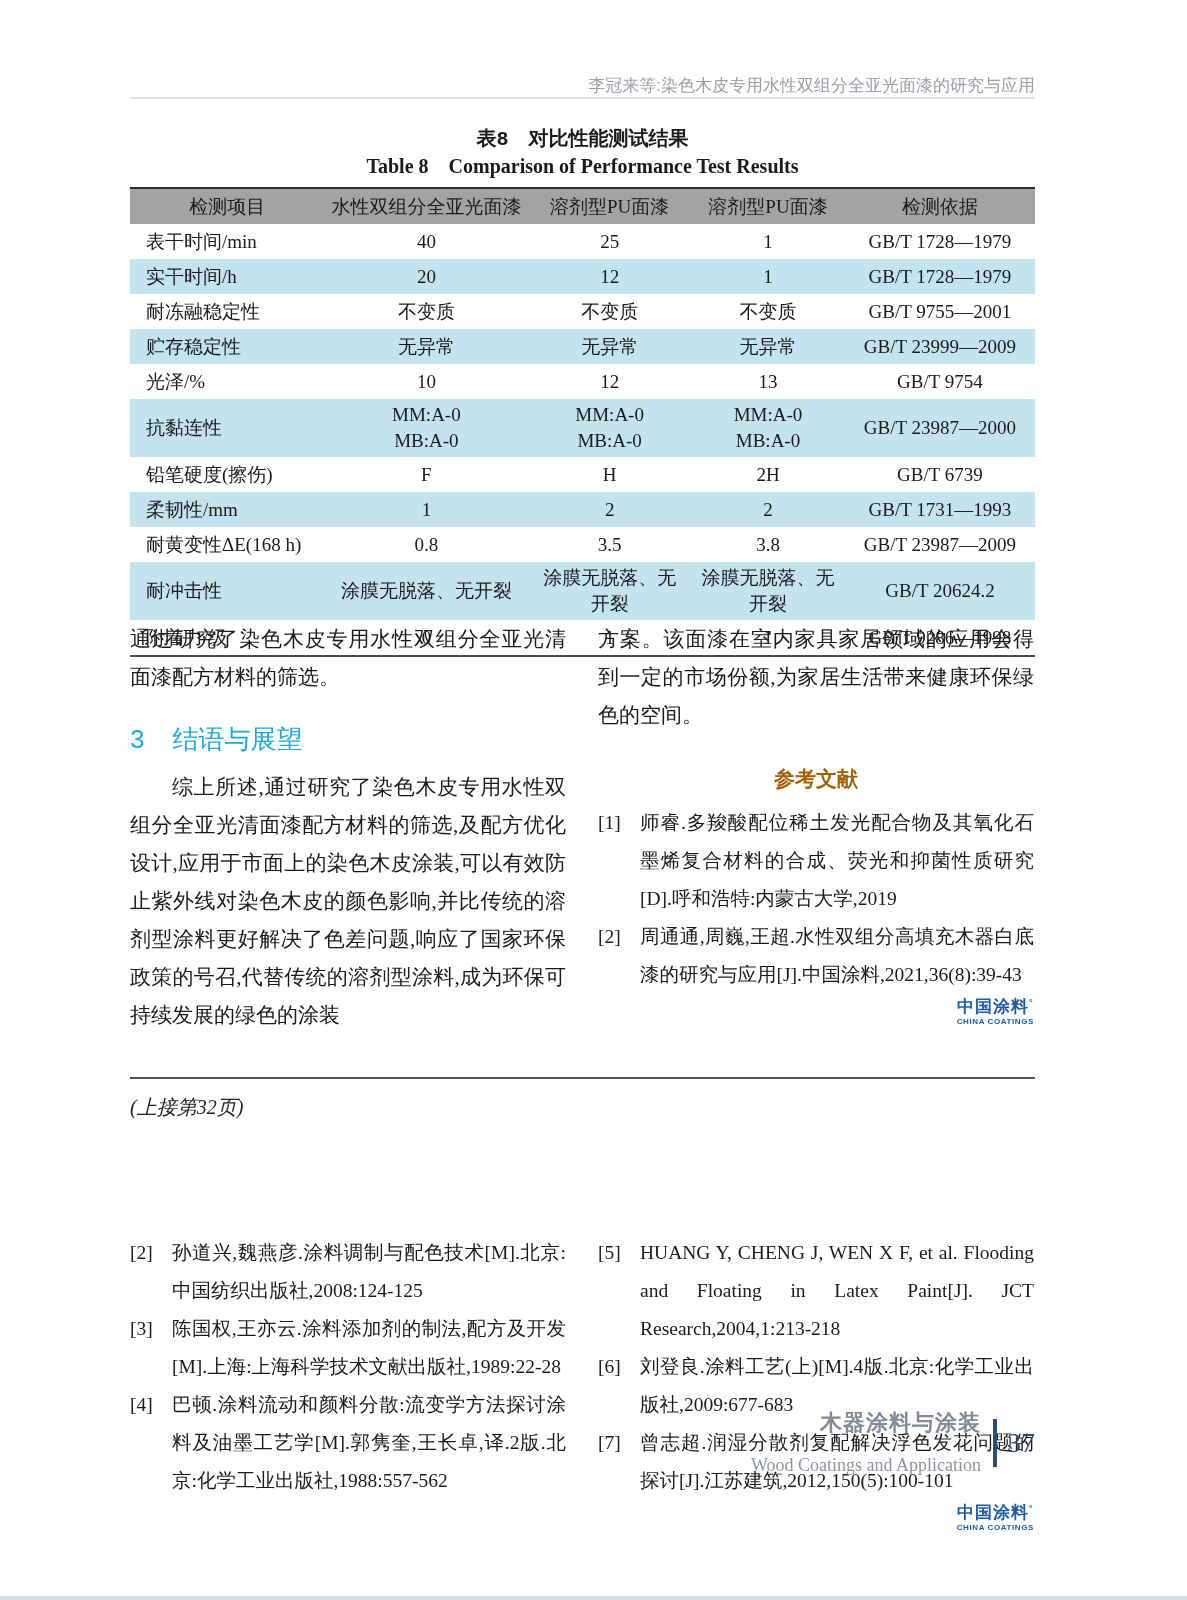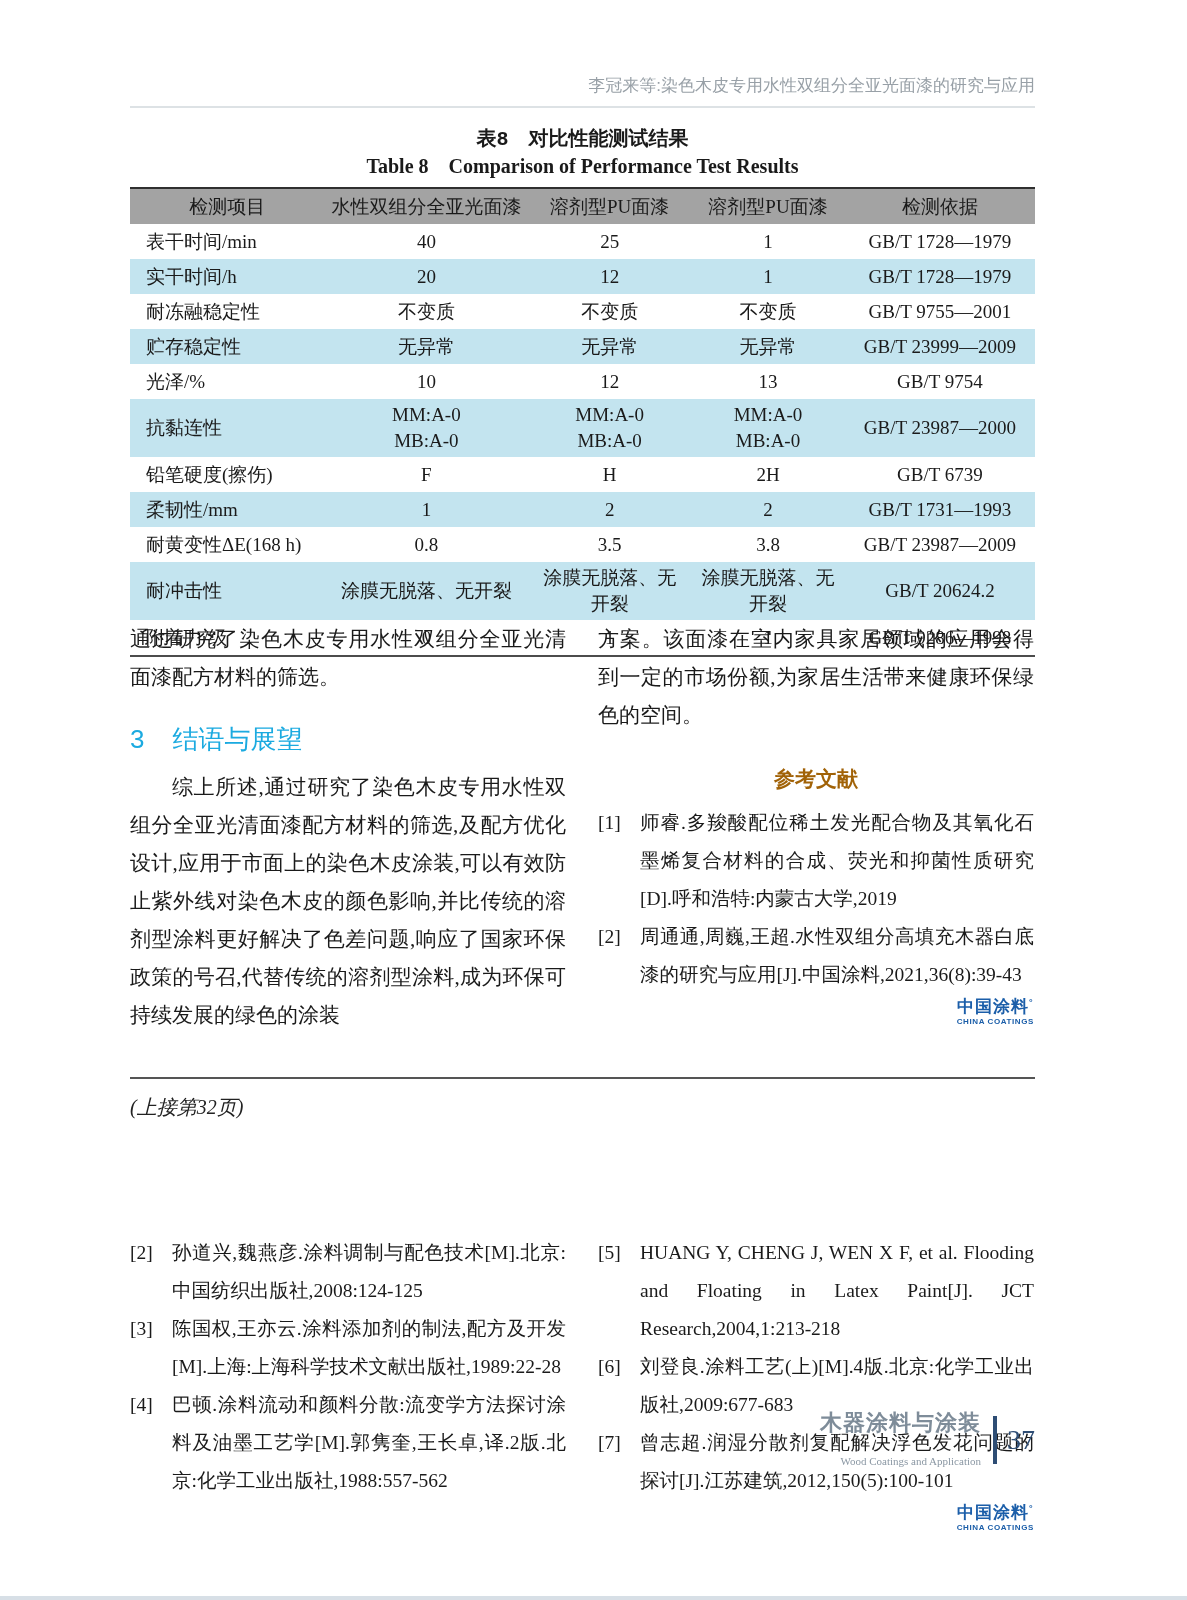"李冠来等:染色木皮专用水性双组分全亚光面漆的研究与应用" .page-header { padding-bottom: 9px -> none }
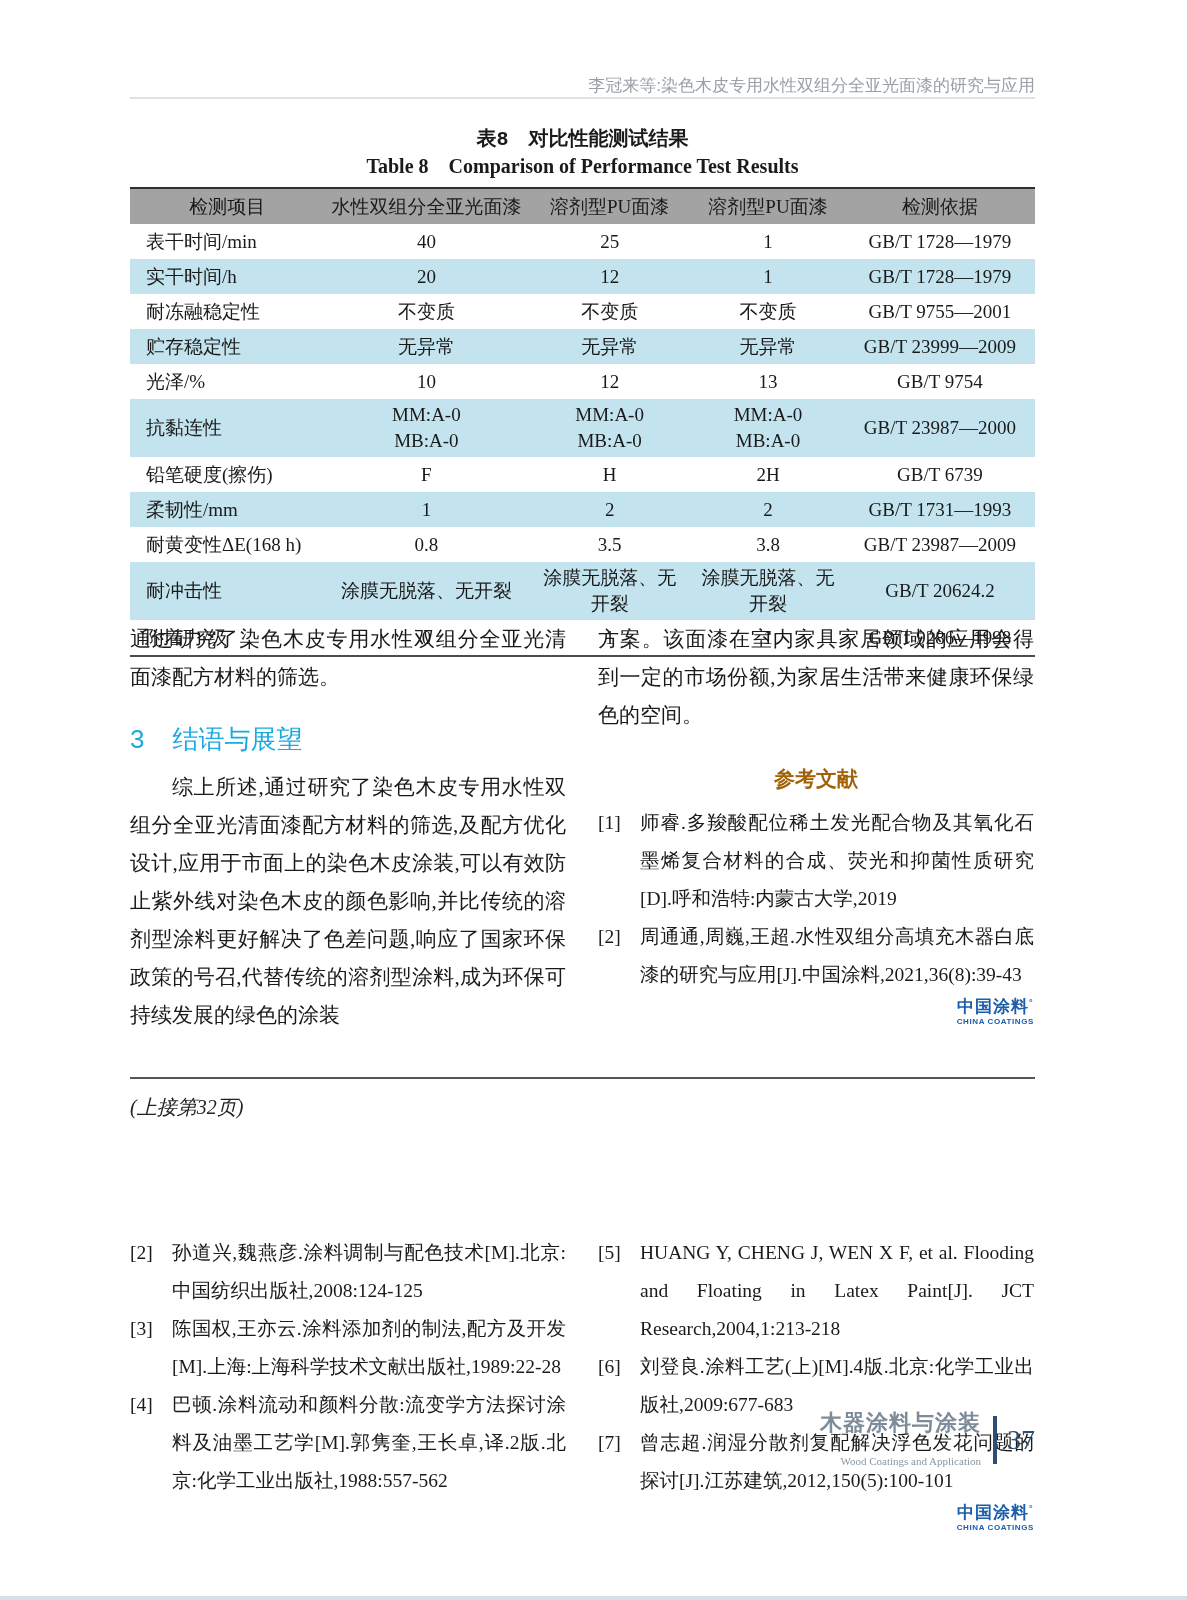"Wood Coatings and Application" .footer-en { font-size: 11px -> 18px }
